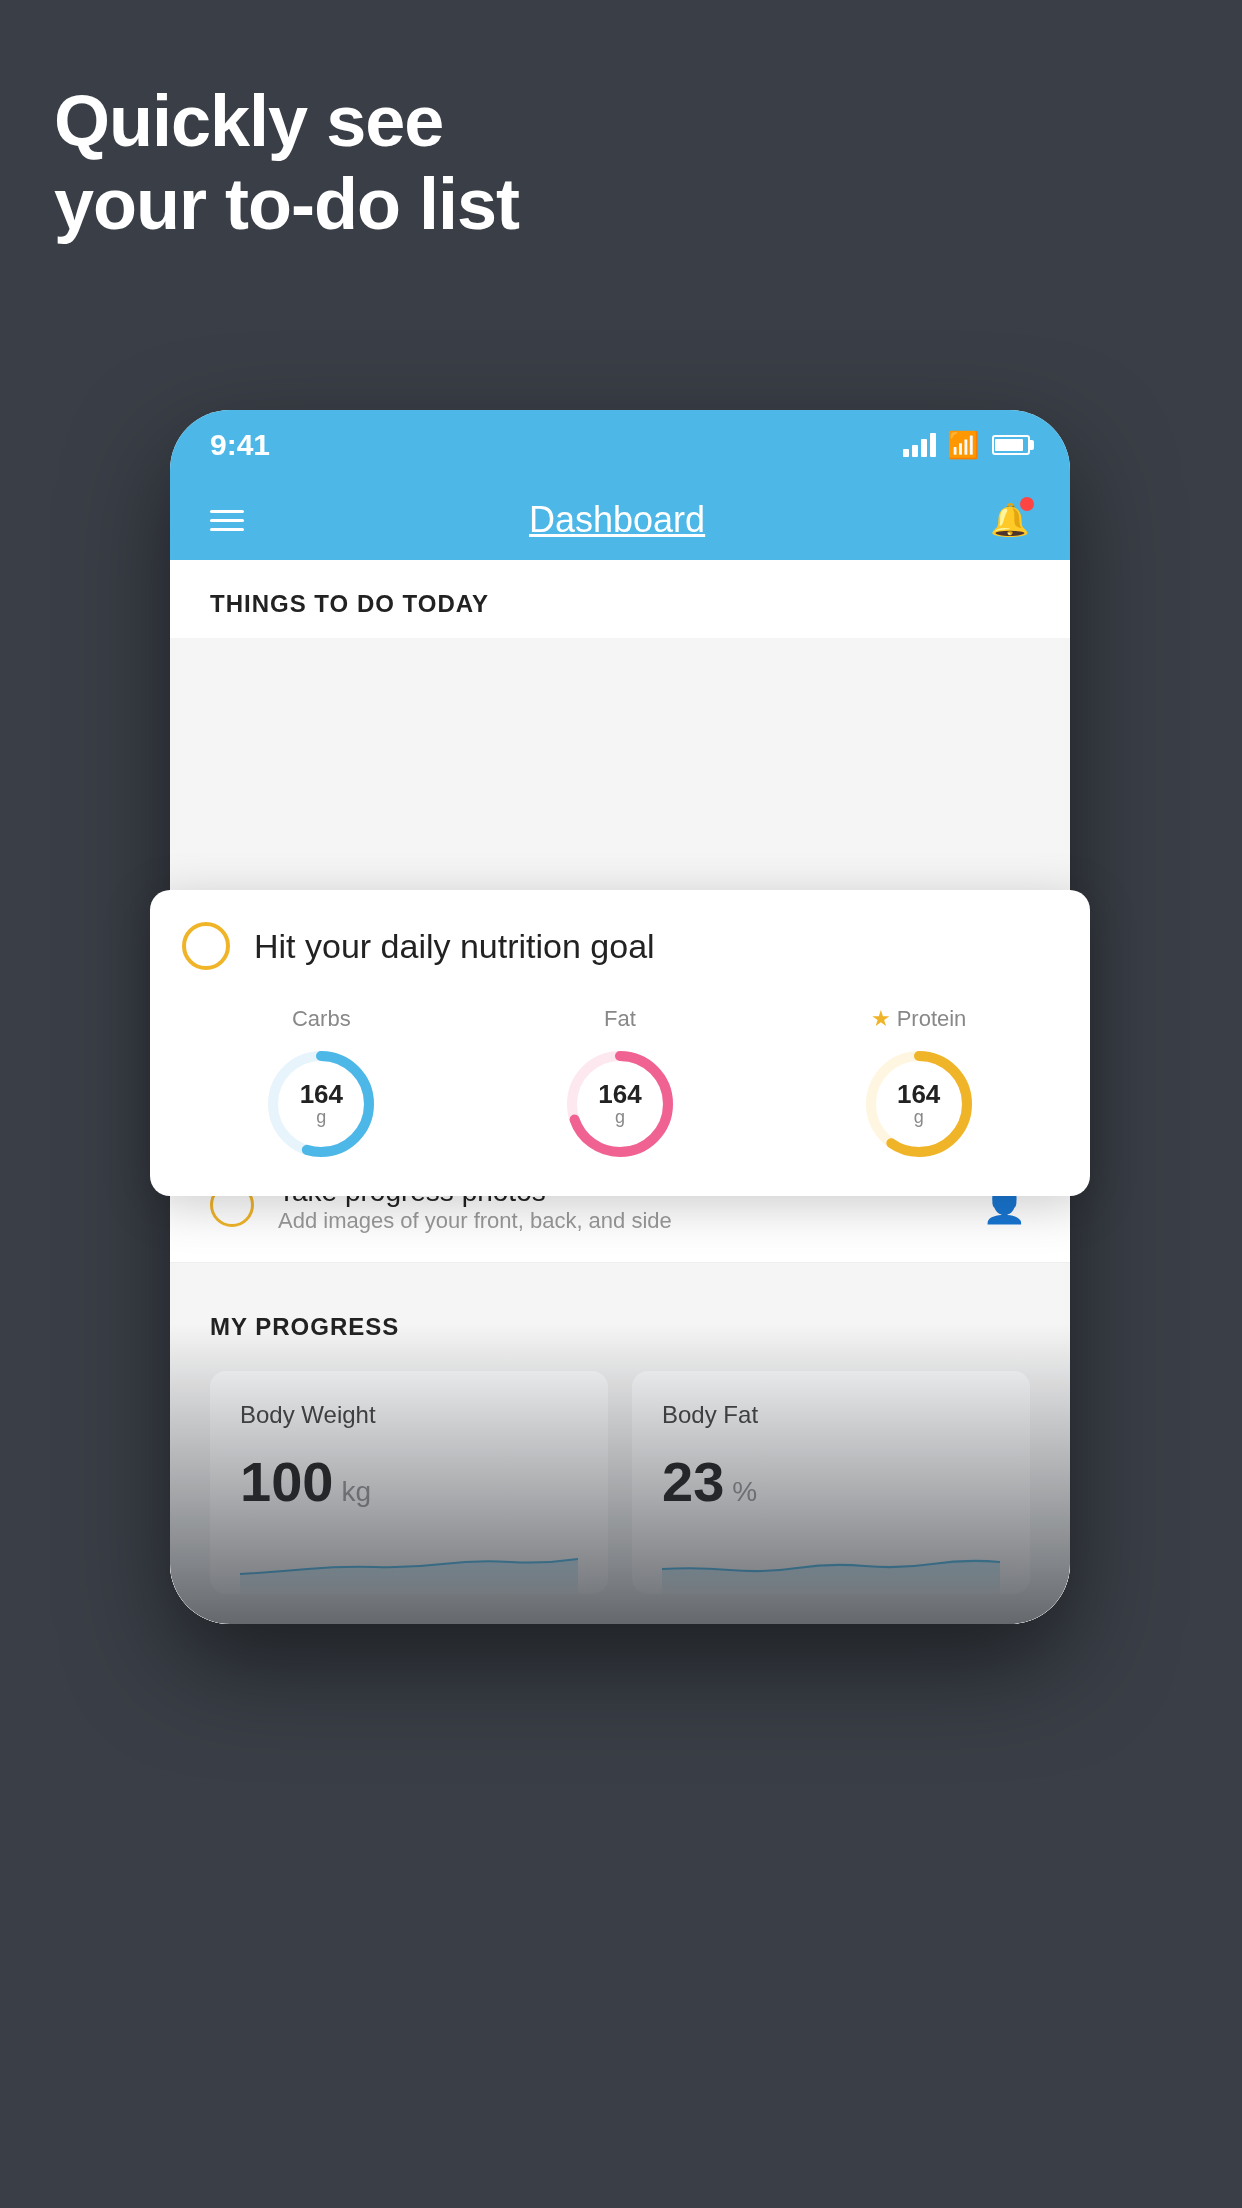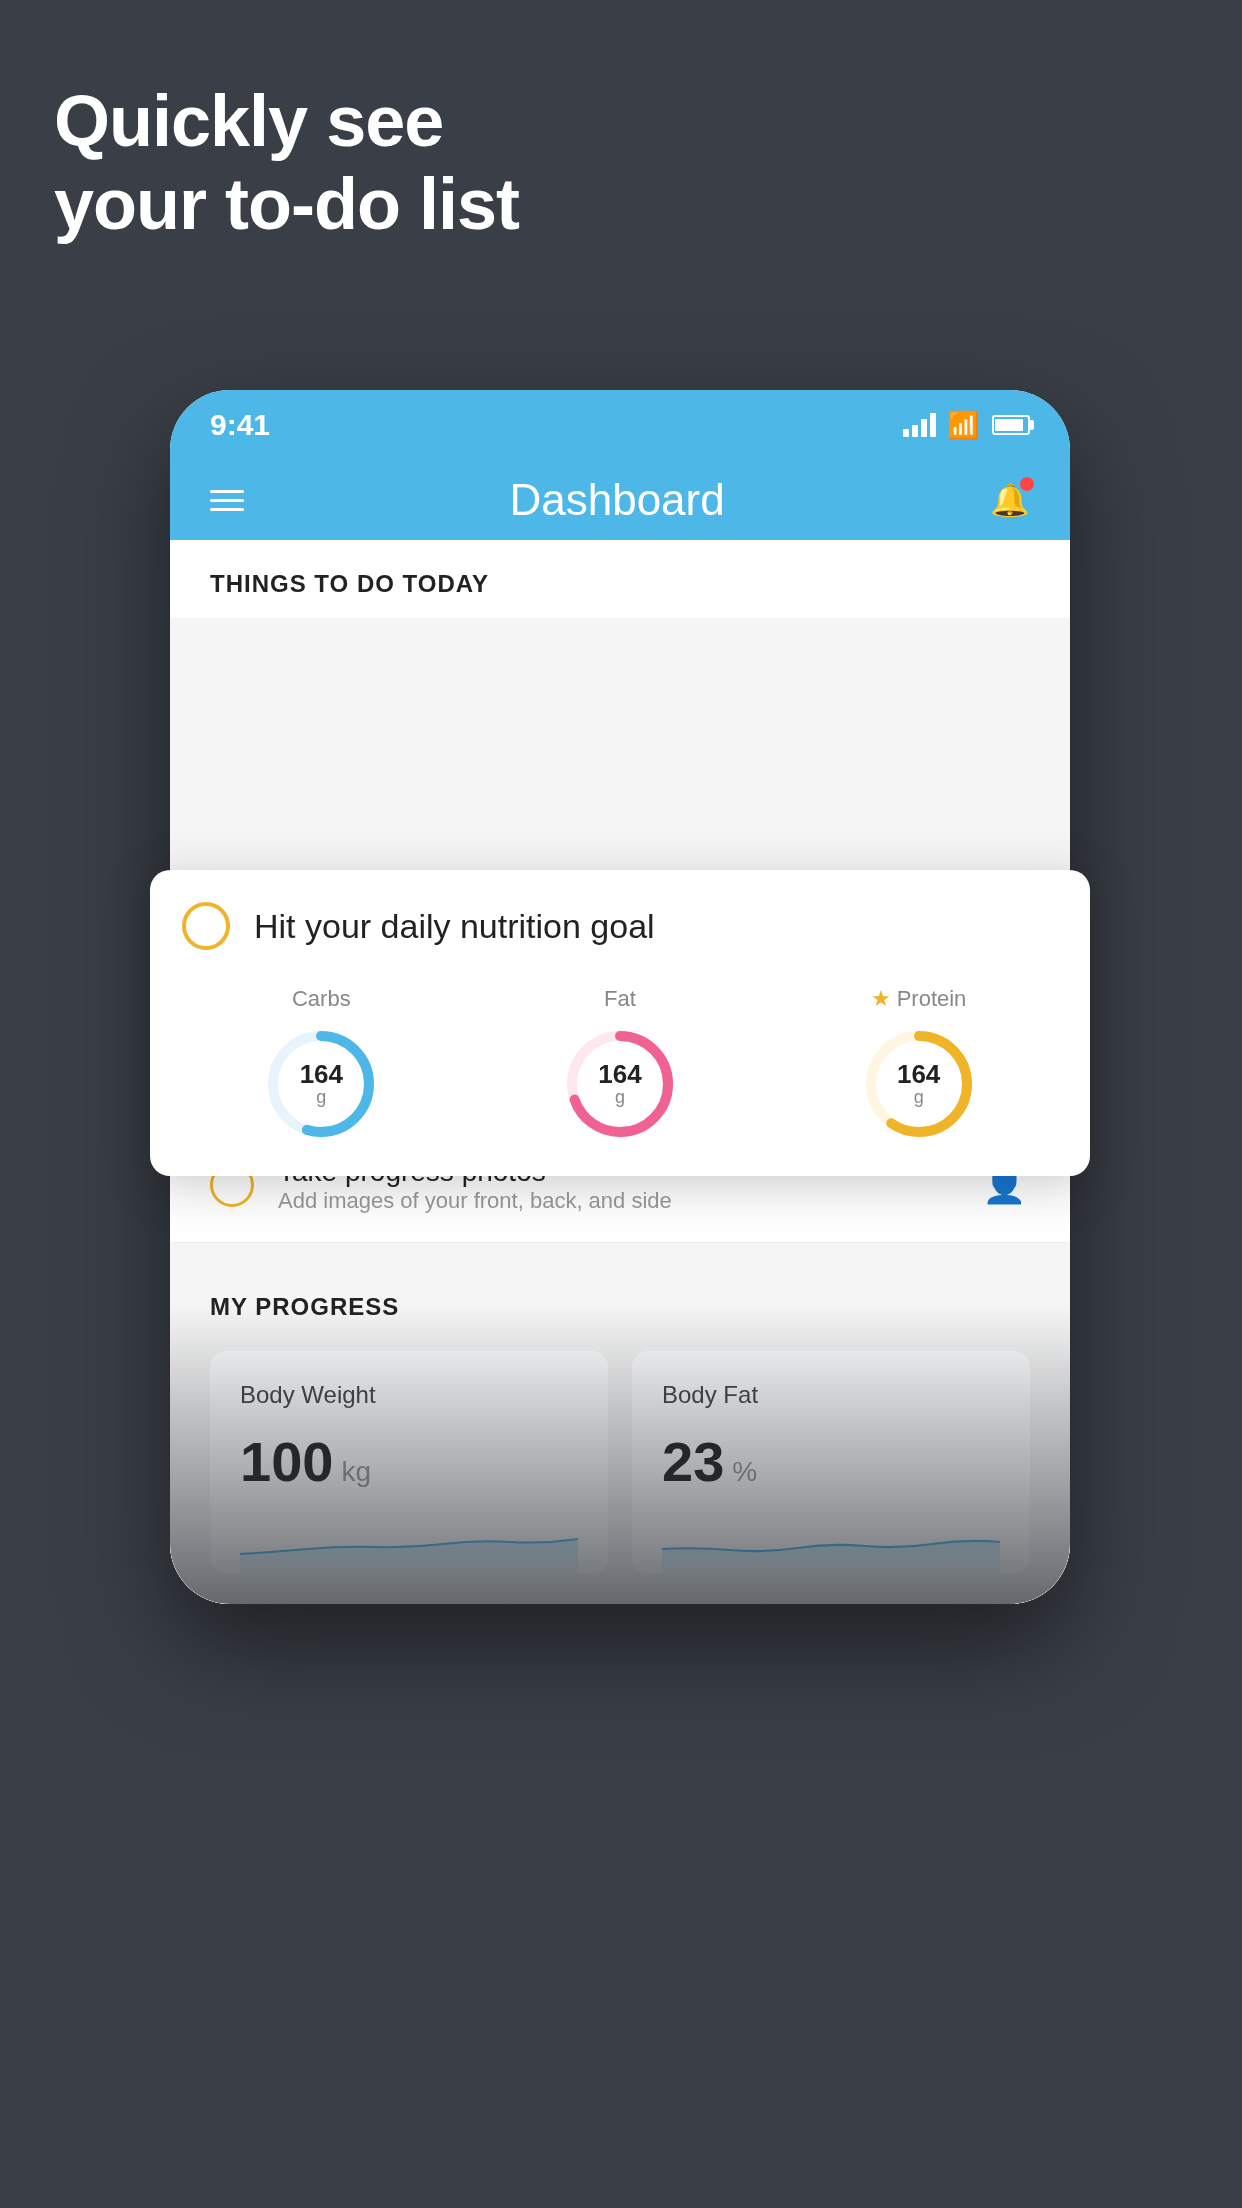"9:41" .phone-container { top: 390px -> 410px }
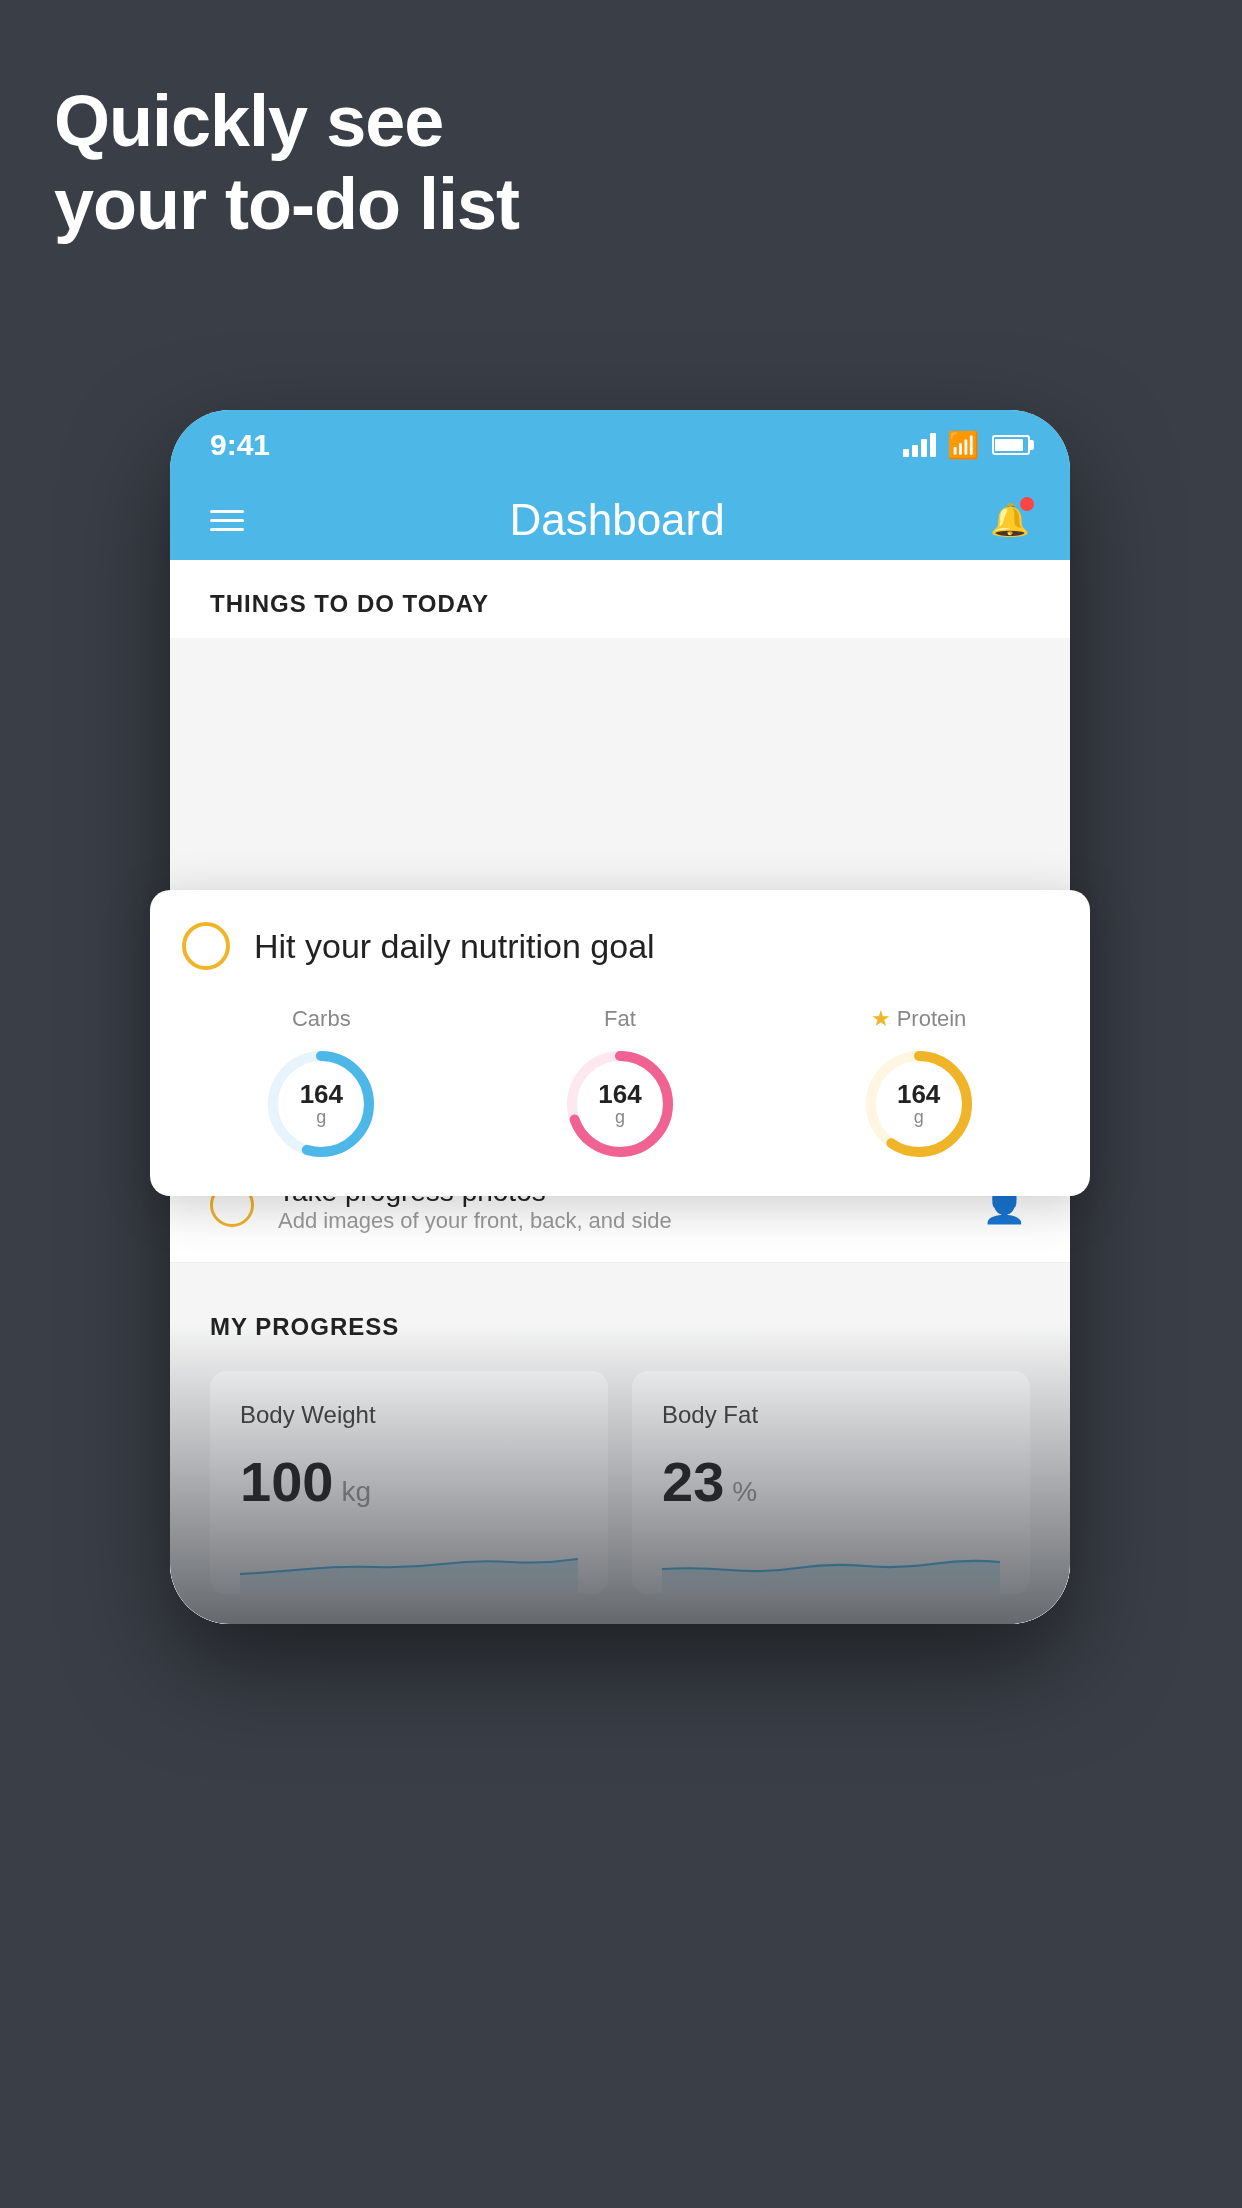"Dashboard" .header-title { font-size: 44px -> 36px; text-decoration: none -> underline }
